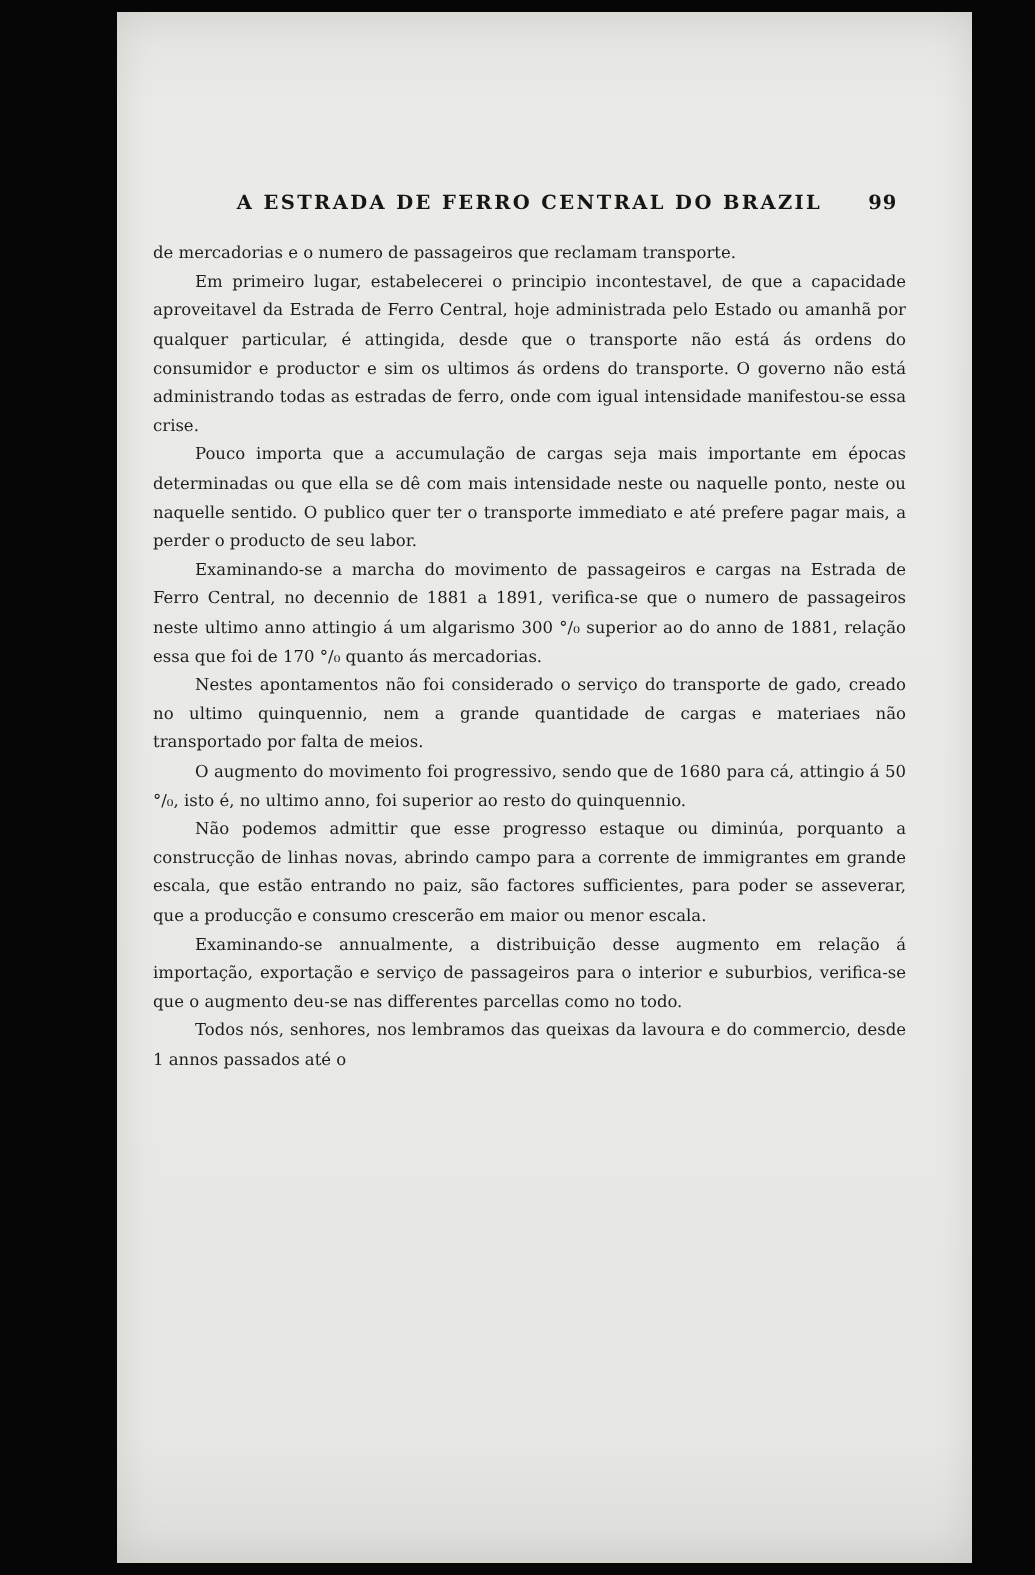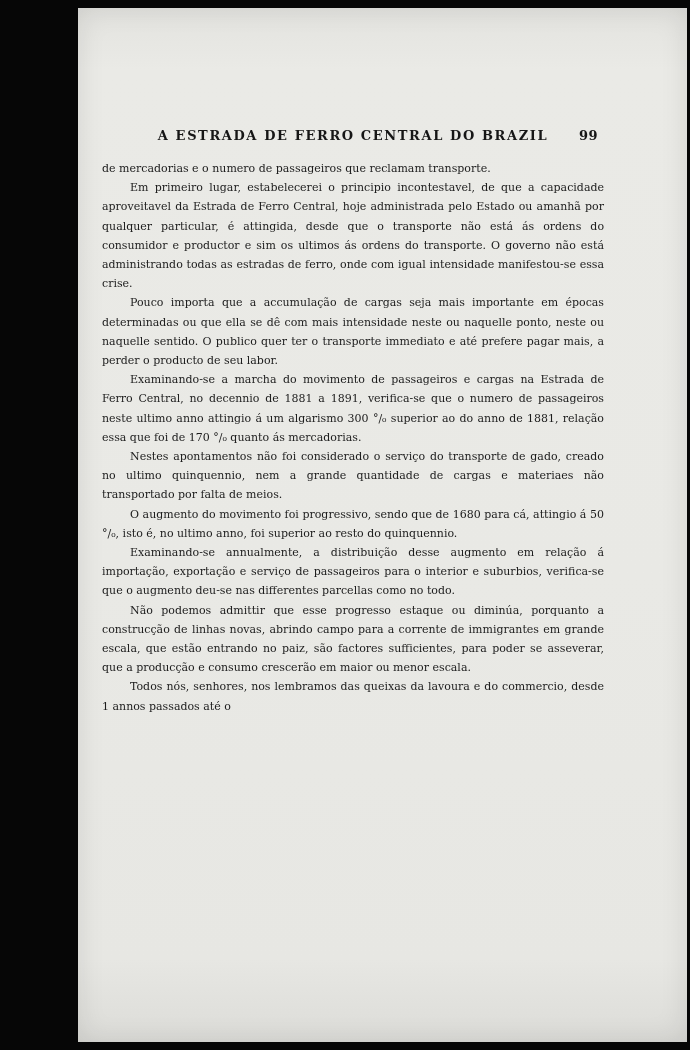"A ESTRADA DE FERRO CENTRAL" .paper { padding-left: 39px -> none }
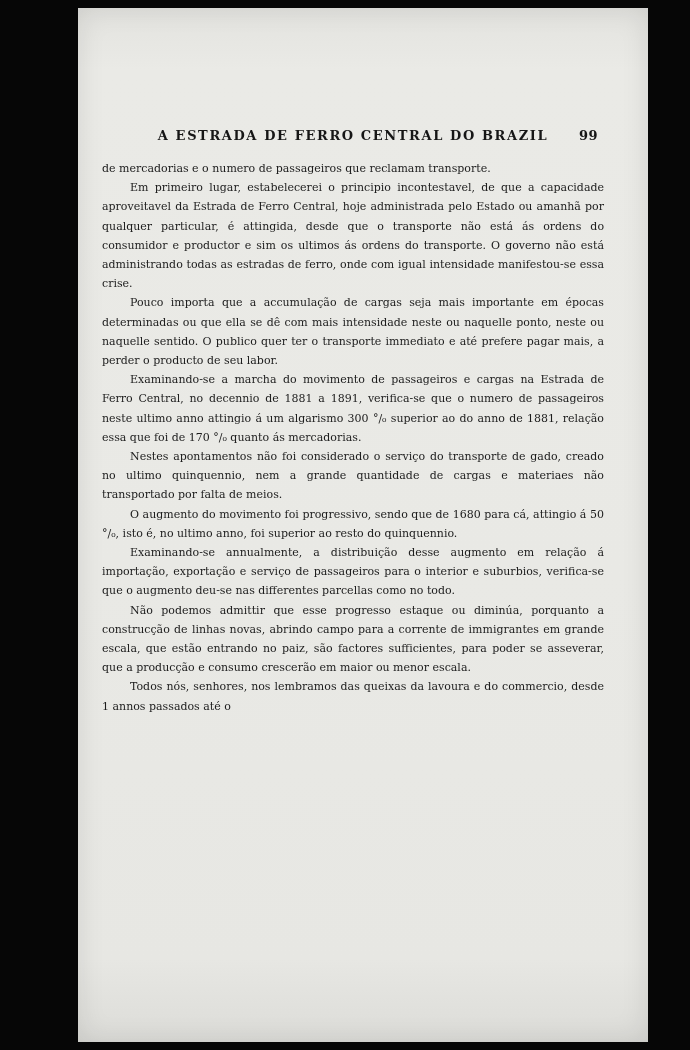"Examinando-se annualmente, a" p.indent { order: before "Não podemos admittir que esse" -> after "Não podemos admittir que esse" }
